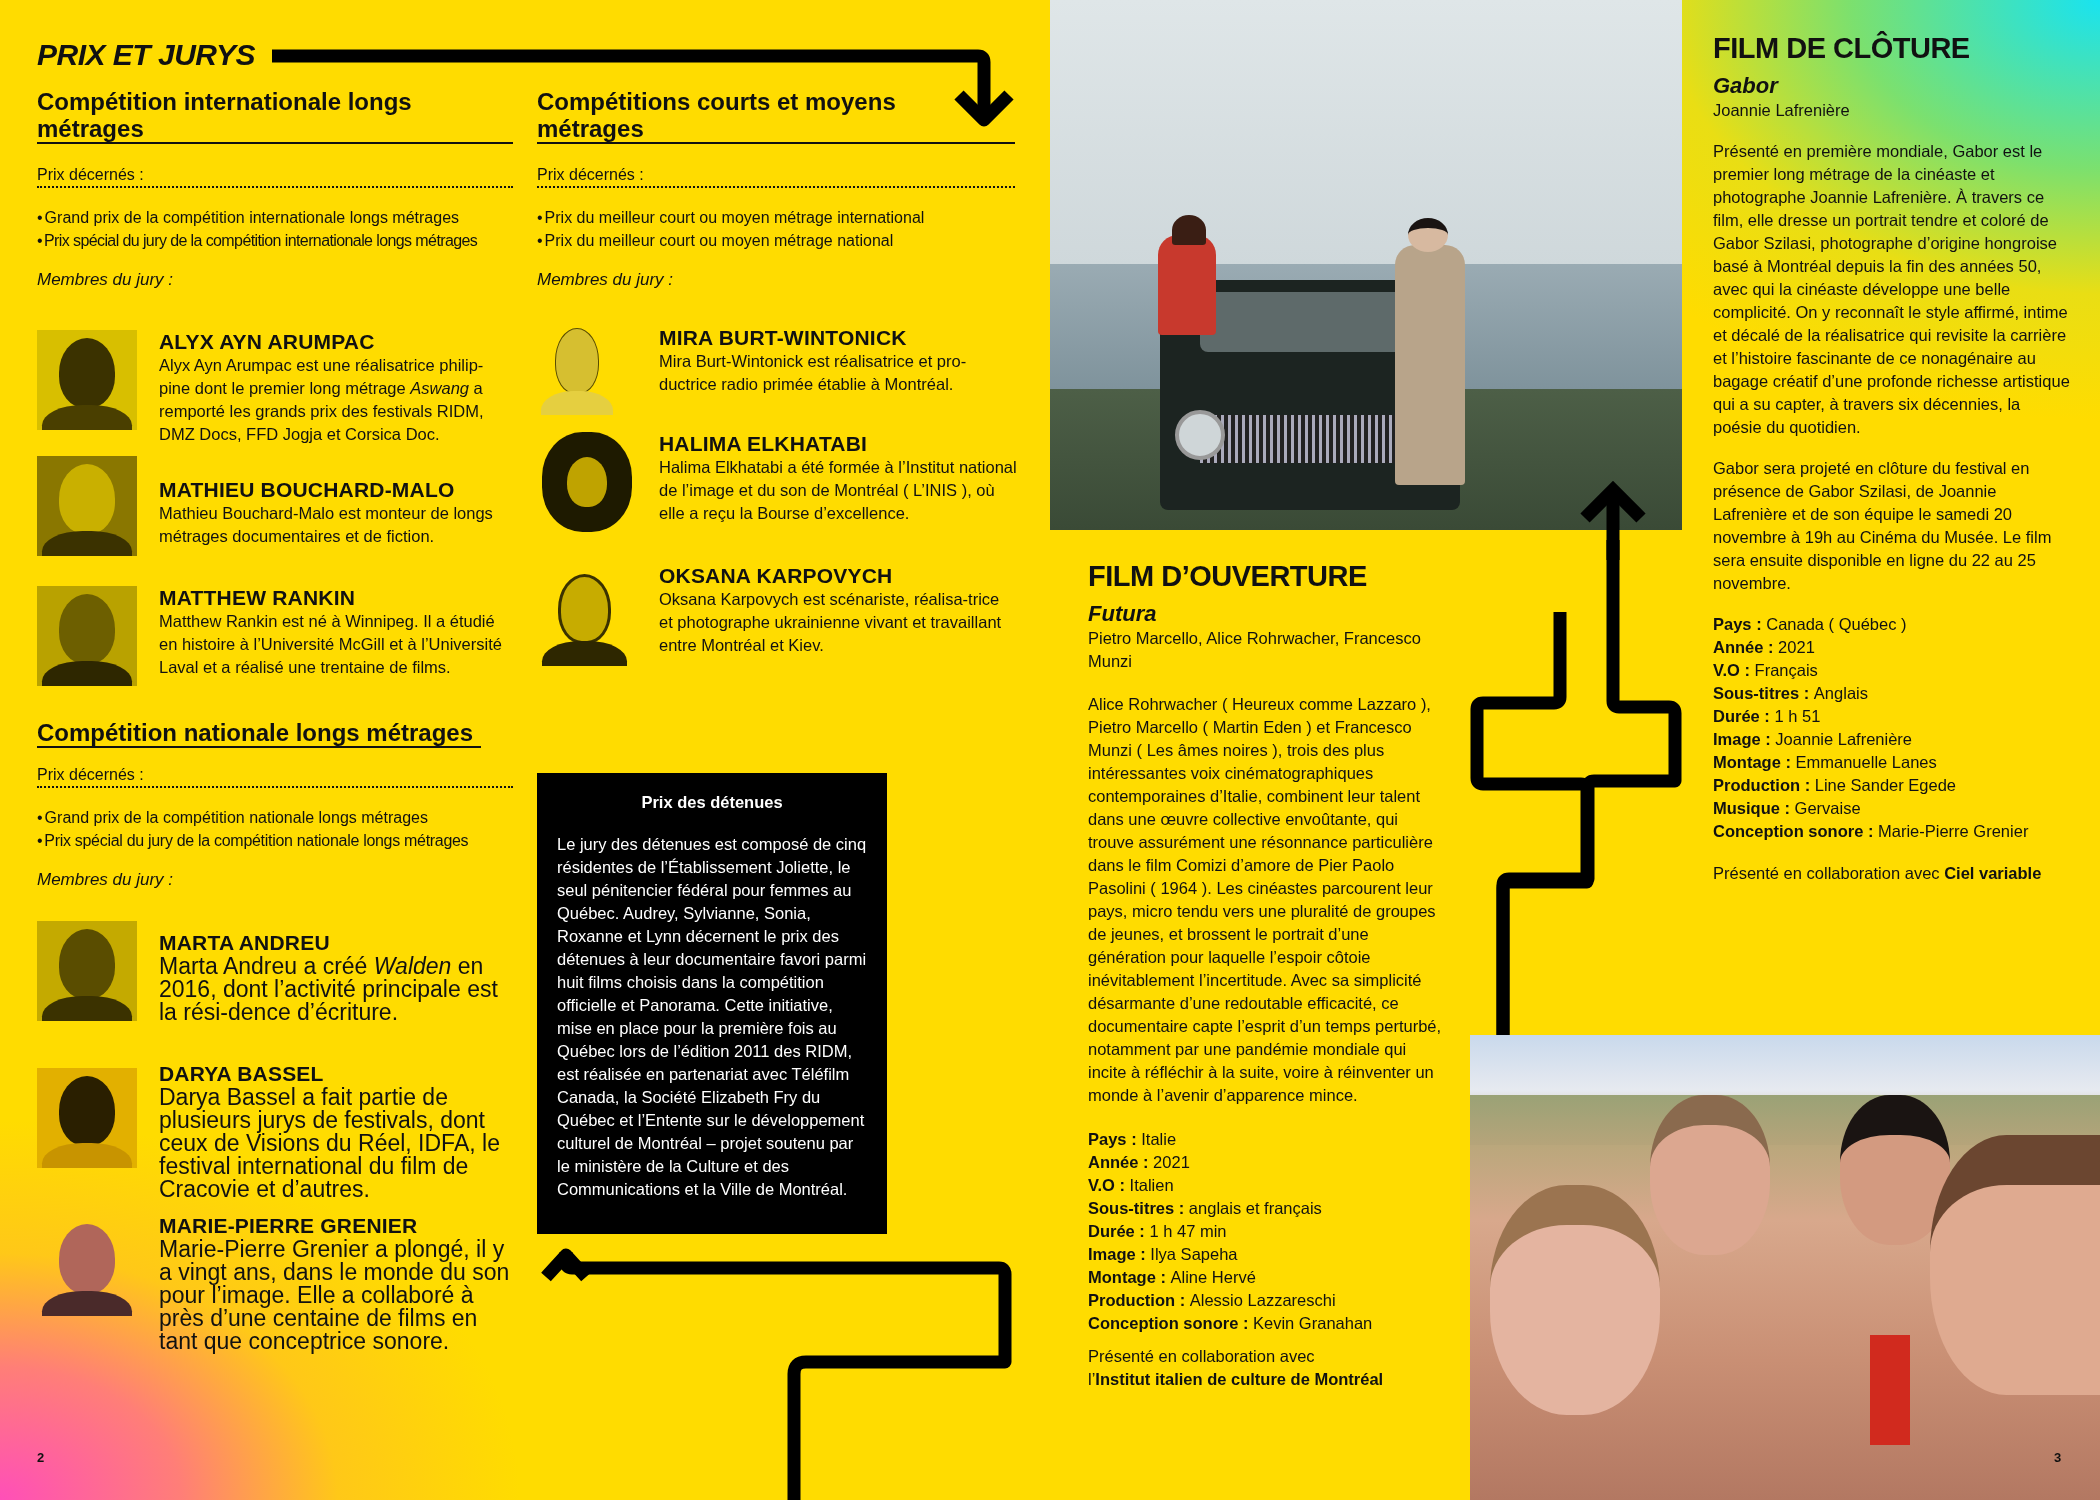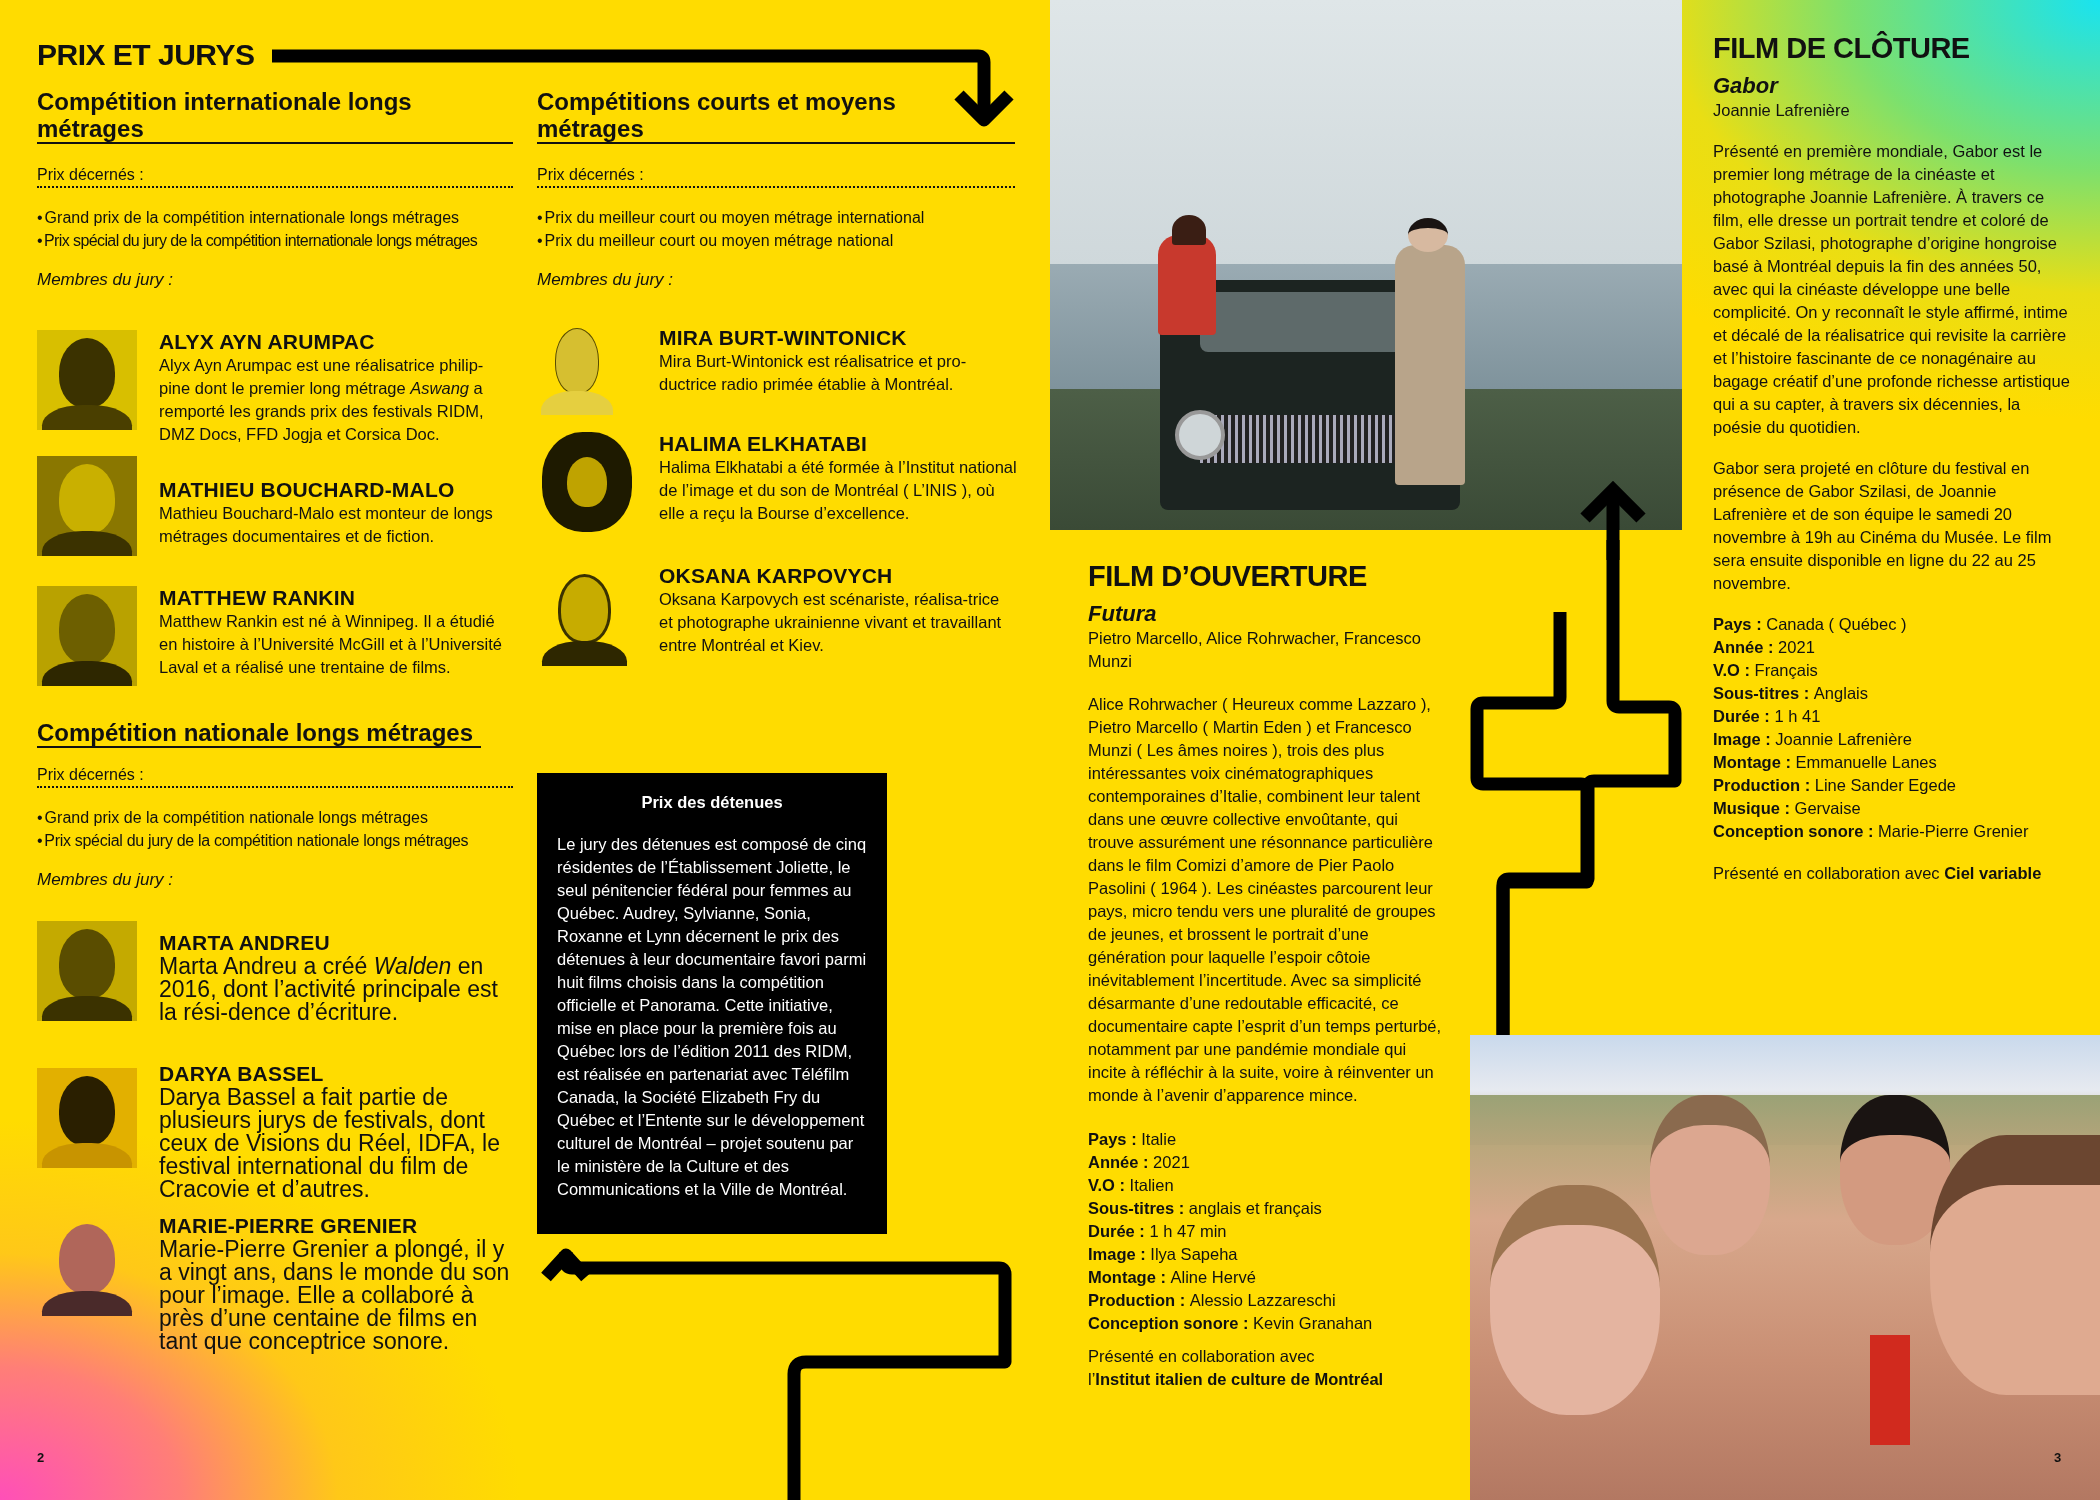"PRIX ET JURYS" div.abs { font-style: none -> italic }
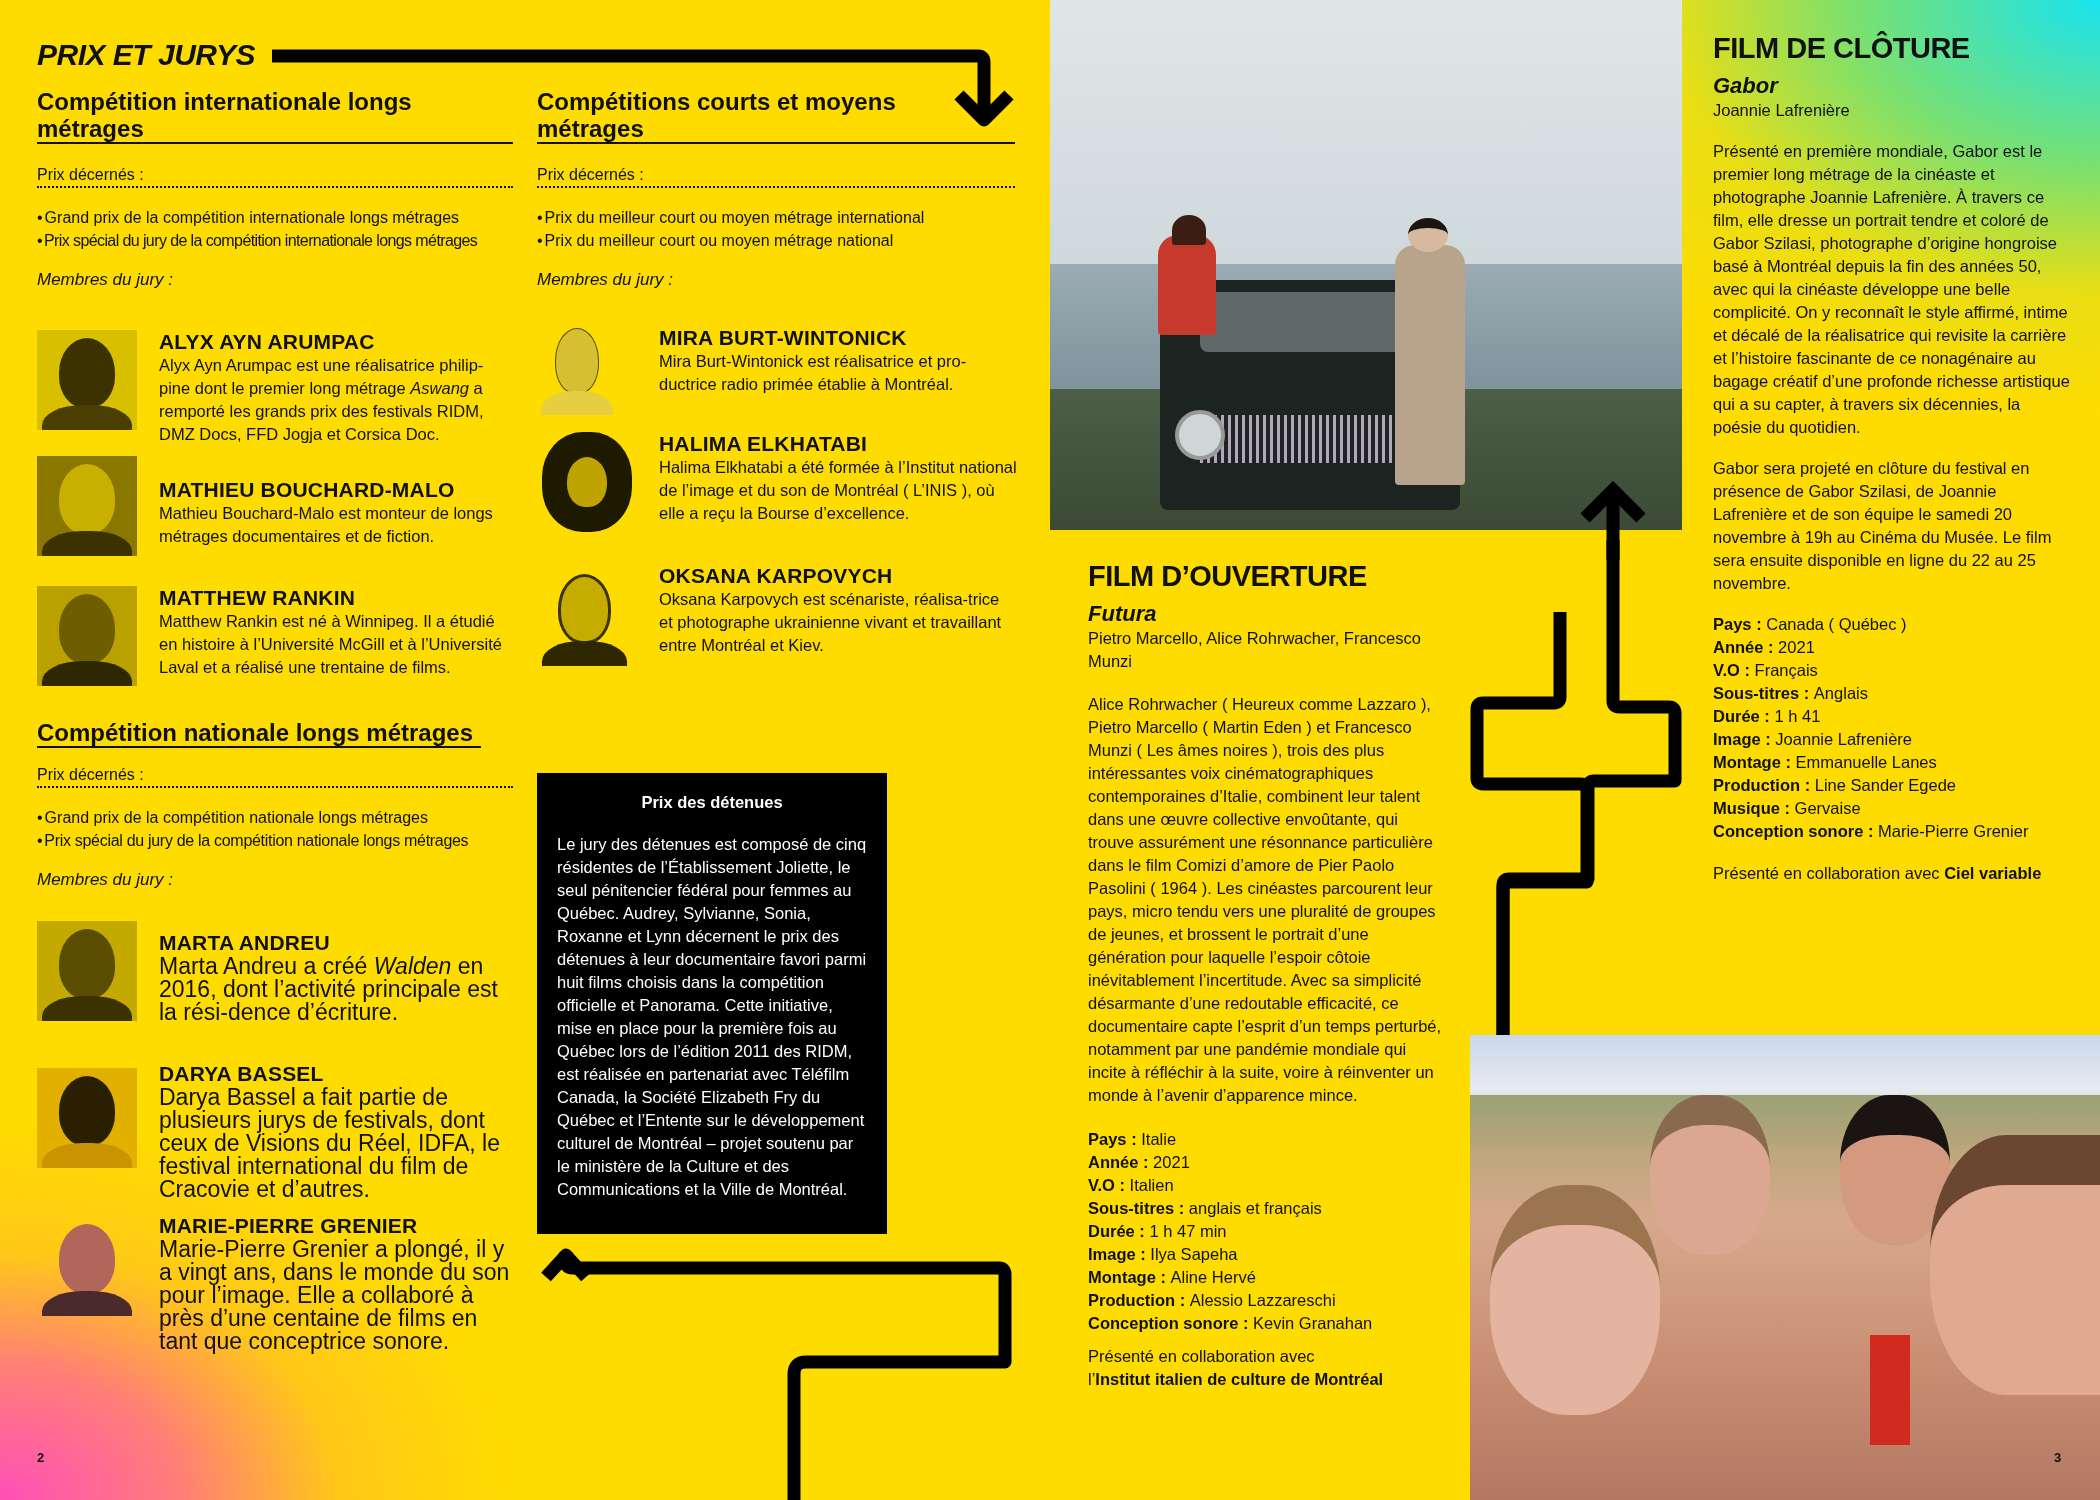"1 h 41" span { text: 41 -> 51 }
